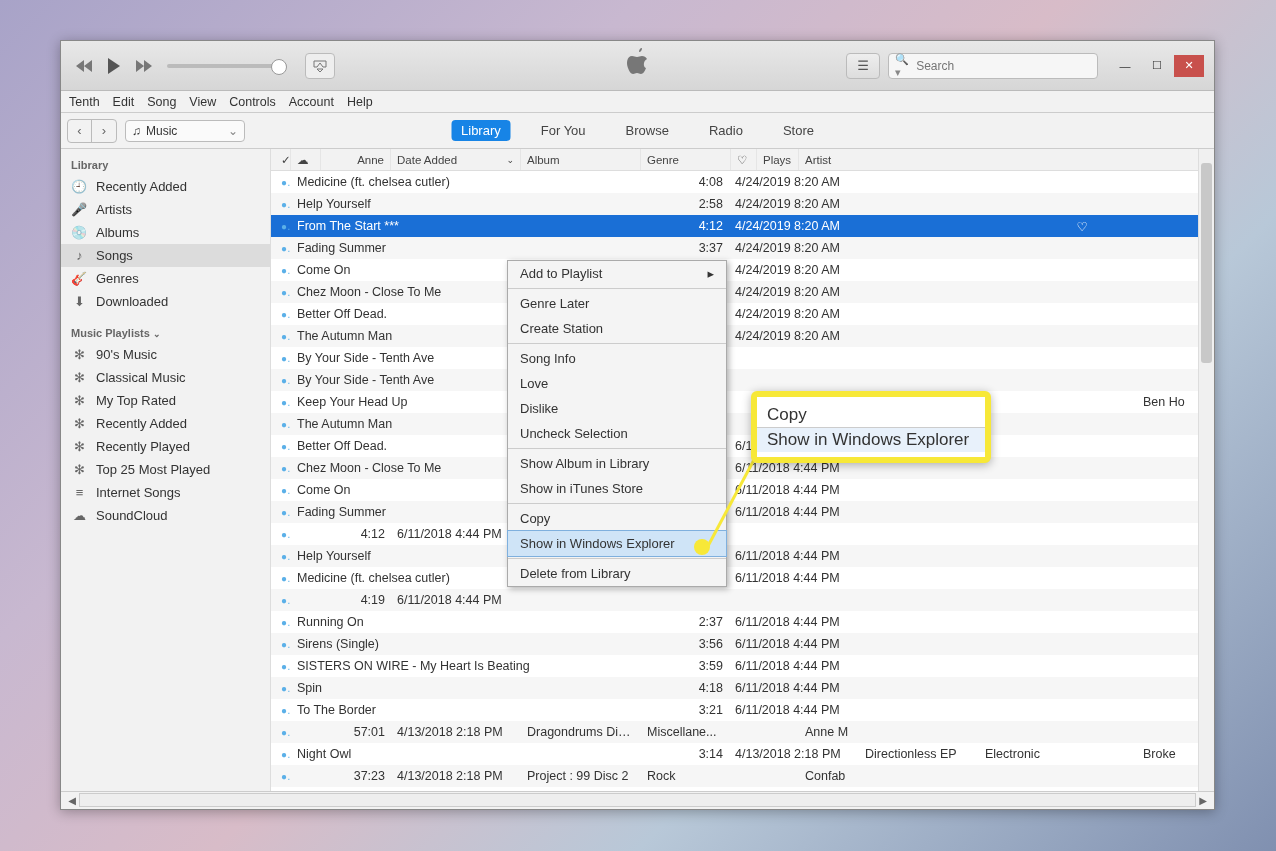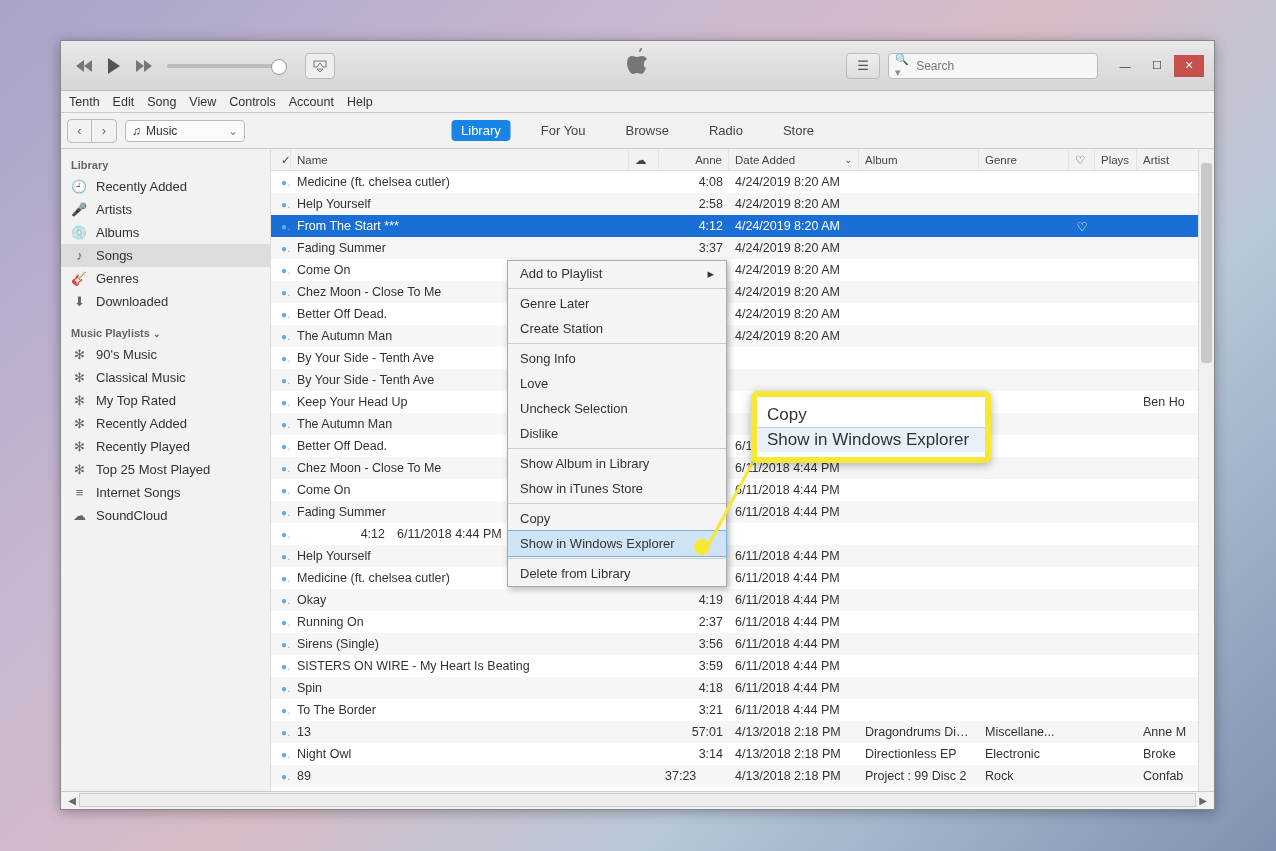"Name" div { html: <div>Name</div> -> none }
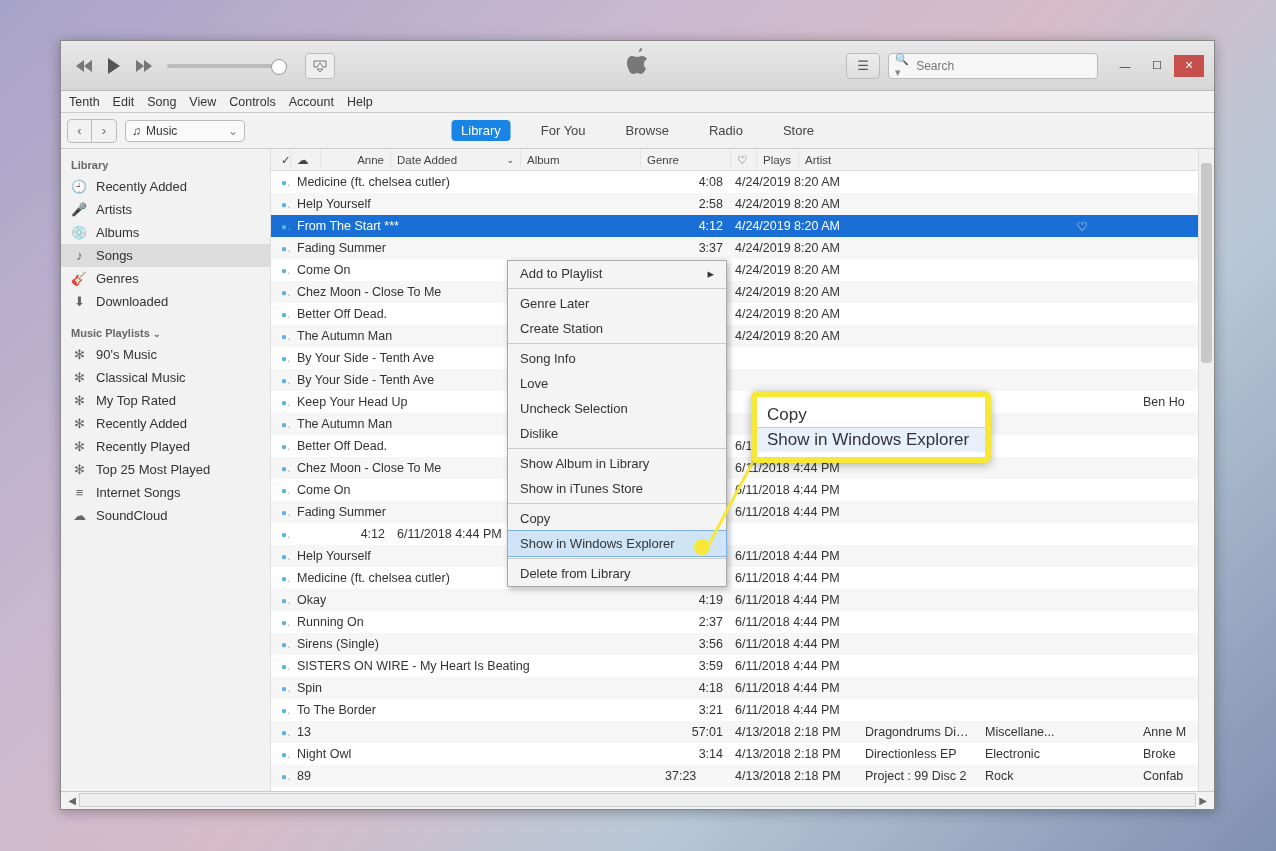"Uncheck Selection" div.mi { order: before "Dislike" -> after "Dislike" }
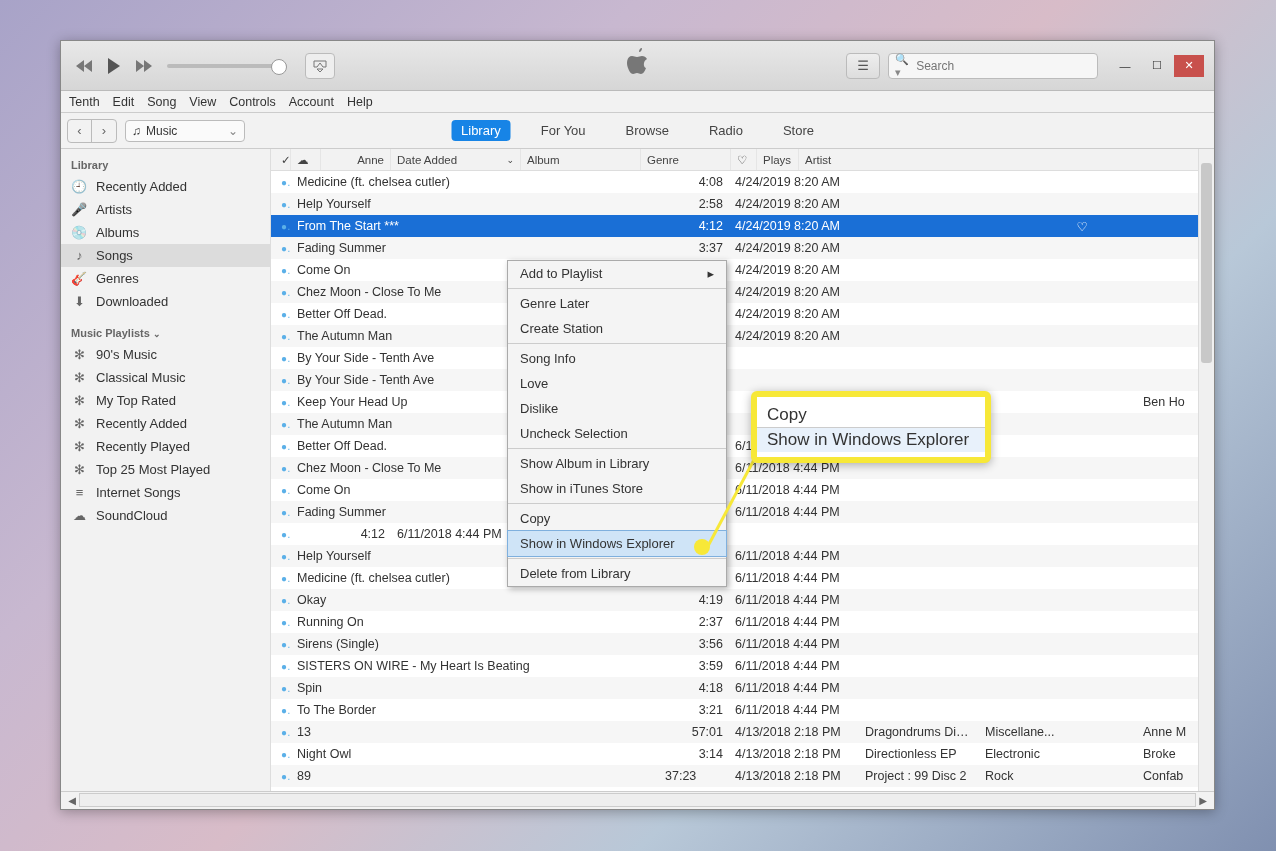"Okay" div.cell { html: <div>Okay</div> -> none }
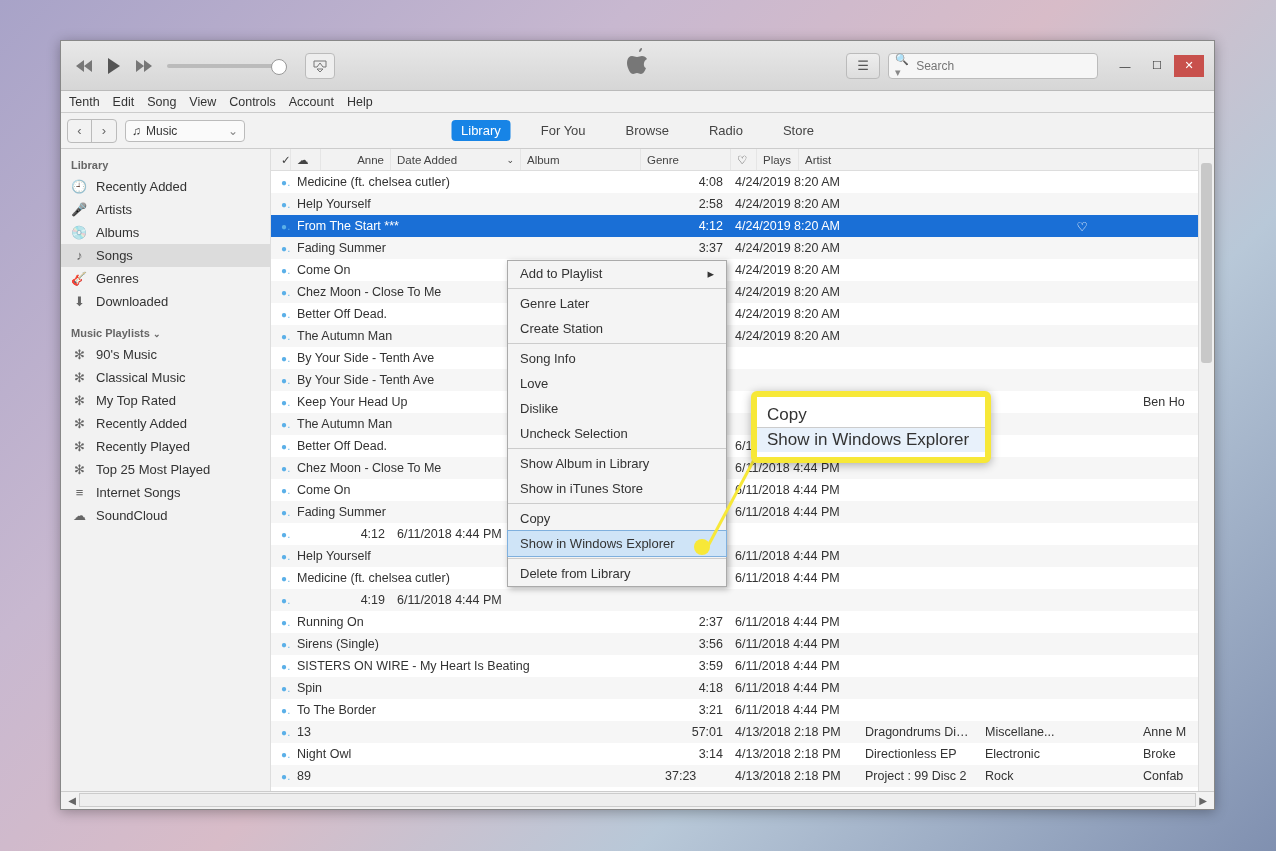"13" div.cell { html: <div>13</div> -> none }
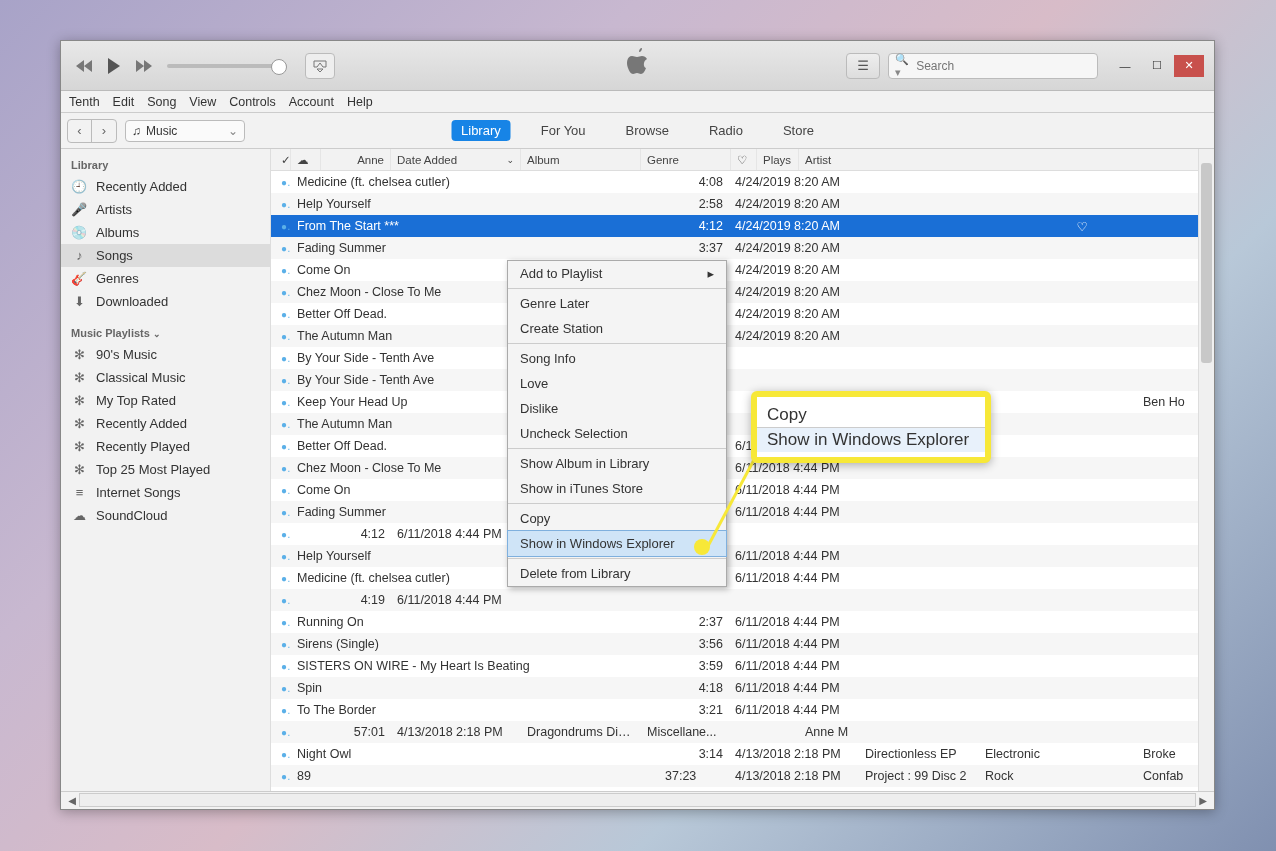"89" div.cell { html: <div>89</div> -> none }
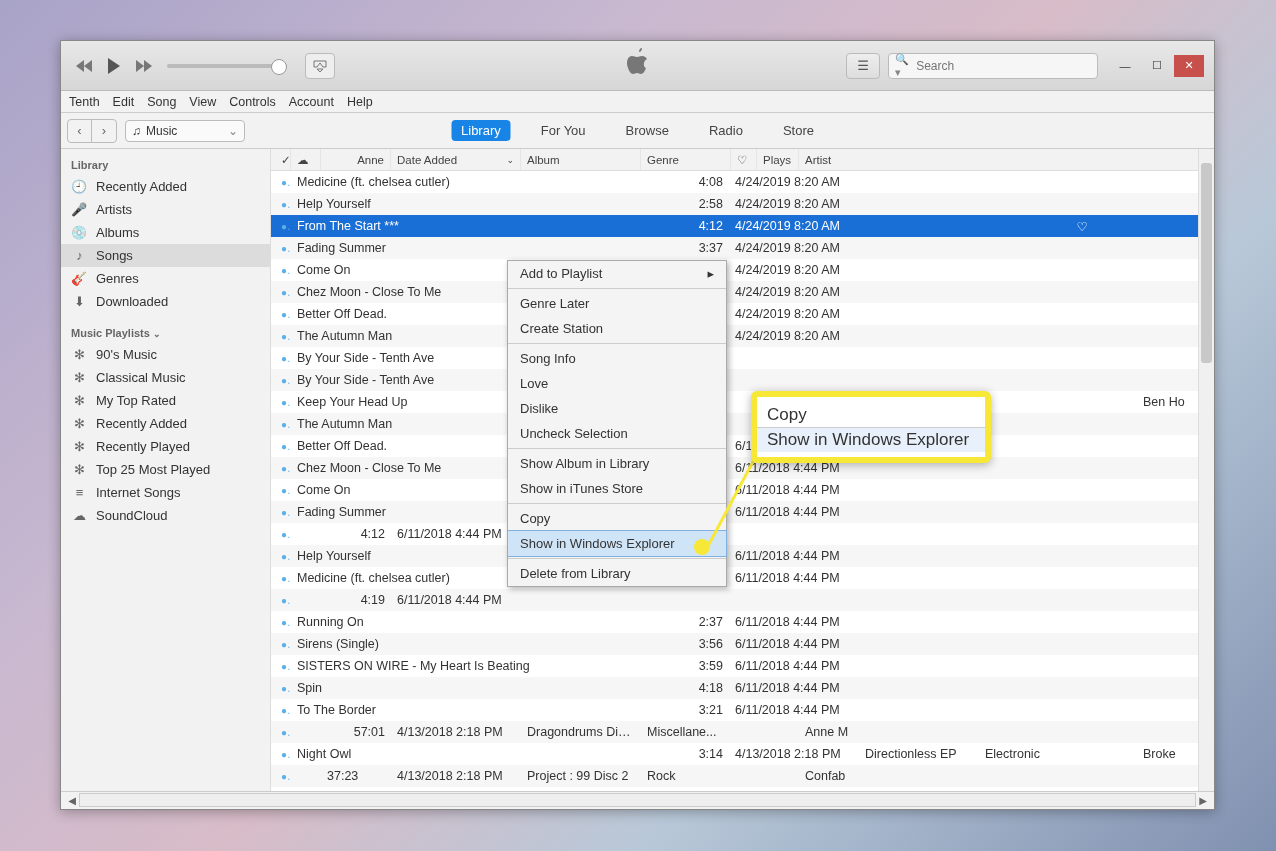"37:23" div.cell { text-align: left -> right }
